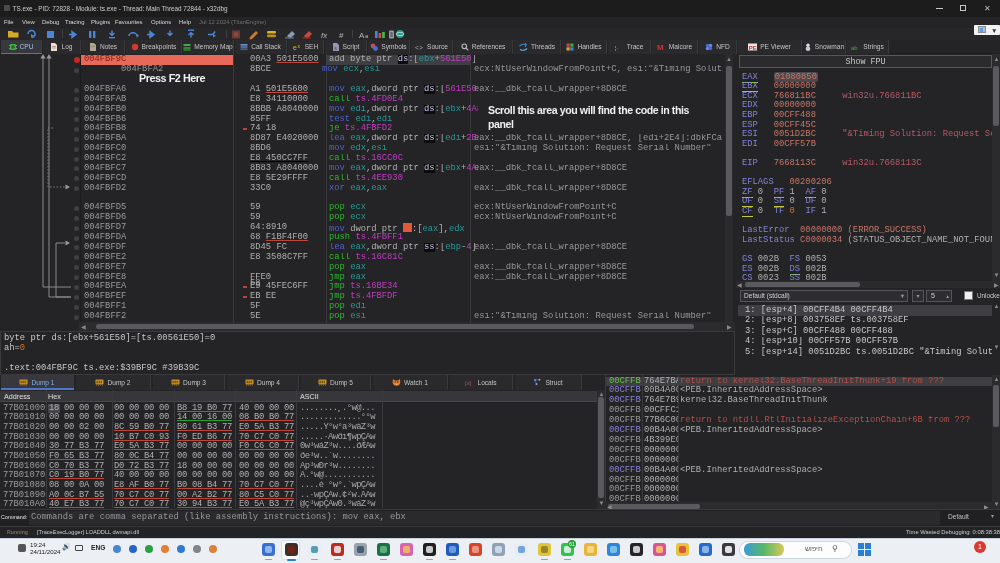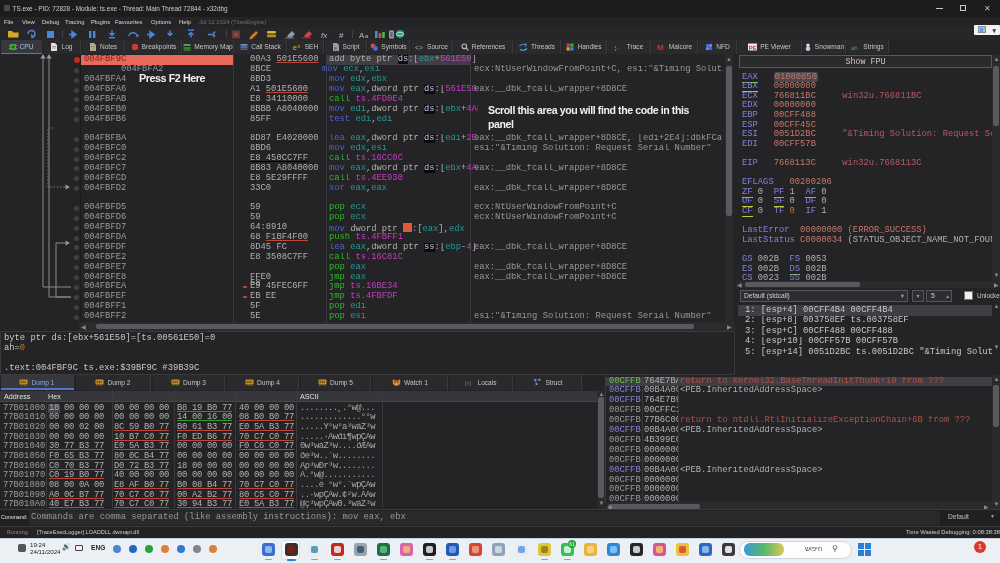"004FBFA4" div.row { html: <div> <span></span> <span>004FBFA4</span> <span><span>8BD3</span></span> <span><span>mov&nbsp;</span><span>edx</span><span>,</span><span>ebx</span></span> </div> -> none }
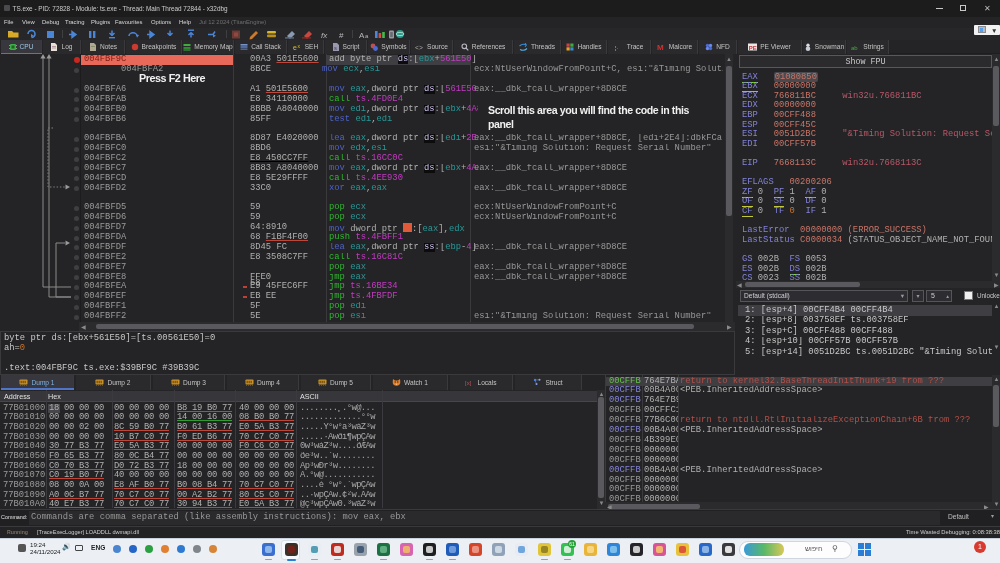"004FBFB8" div.row { html: none -> <div> <span></span> <span>004FBFB8</span> <span></span> <span><span>74&nbsp;18</span></span> <span><span>je&nbsp;</span><span>ts.4FBFD2</span></span> </div> }
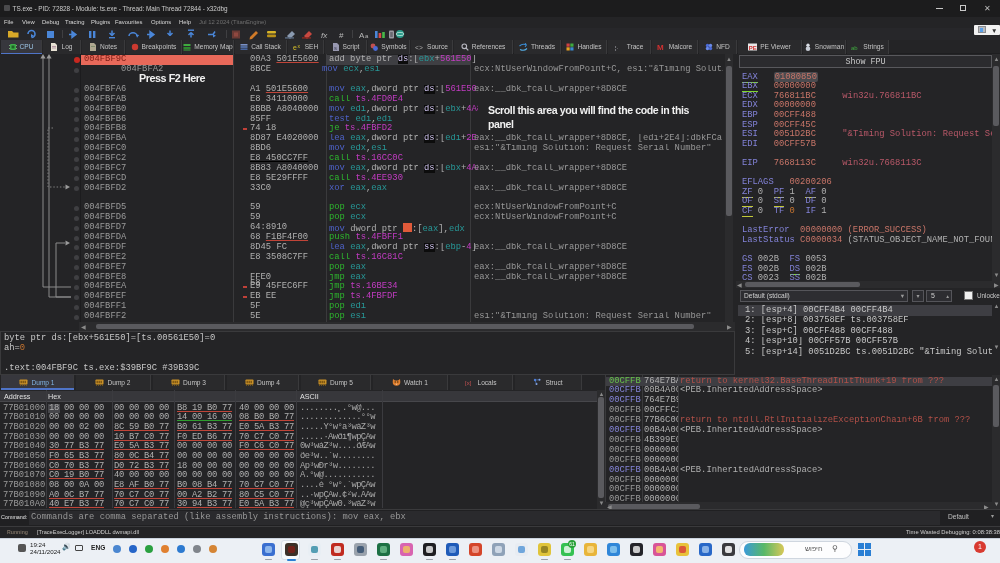"kernel32.BaseThreadInitThunk" span.abs { html: none -> <span>kernel32.BaseThreadInitThunk</span> }
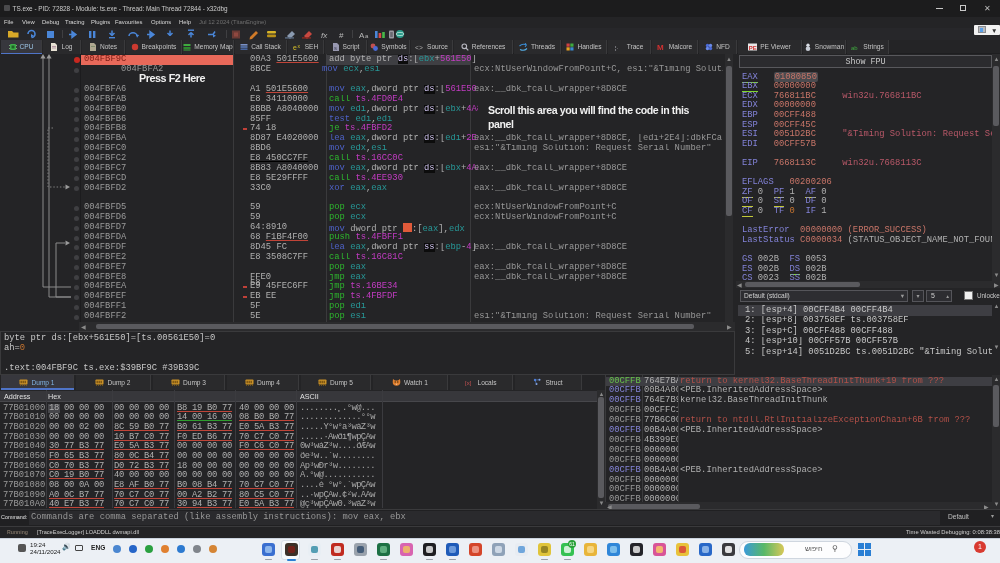"10 B7 C0 77" span.abs { text: 77 -> 93 }
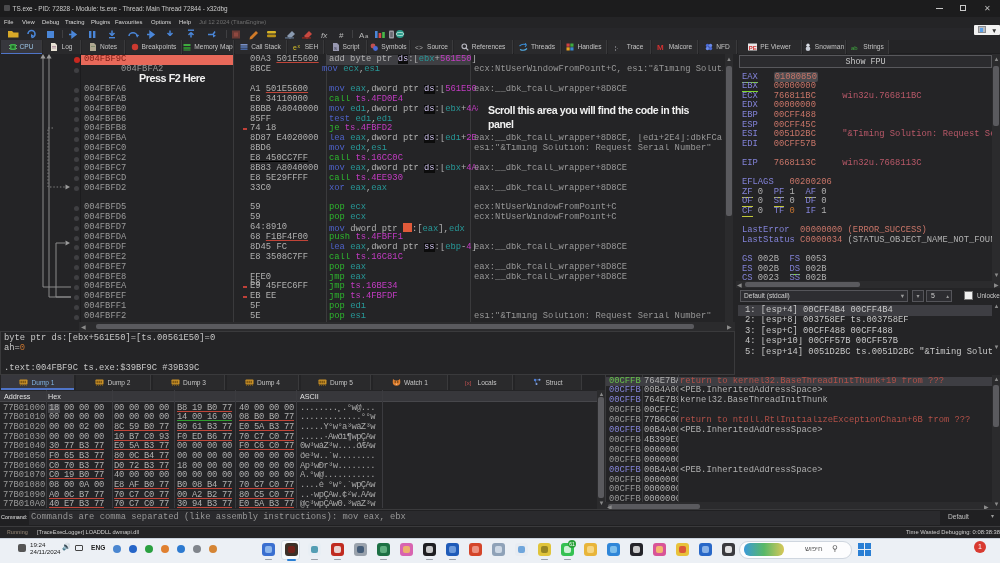"A0 0C B7 77" span.abs { text: 77 -> 55 }
